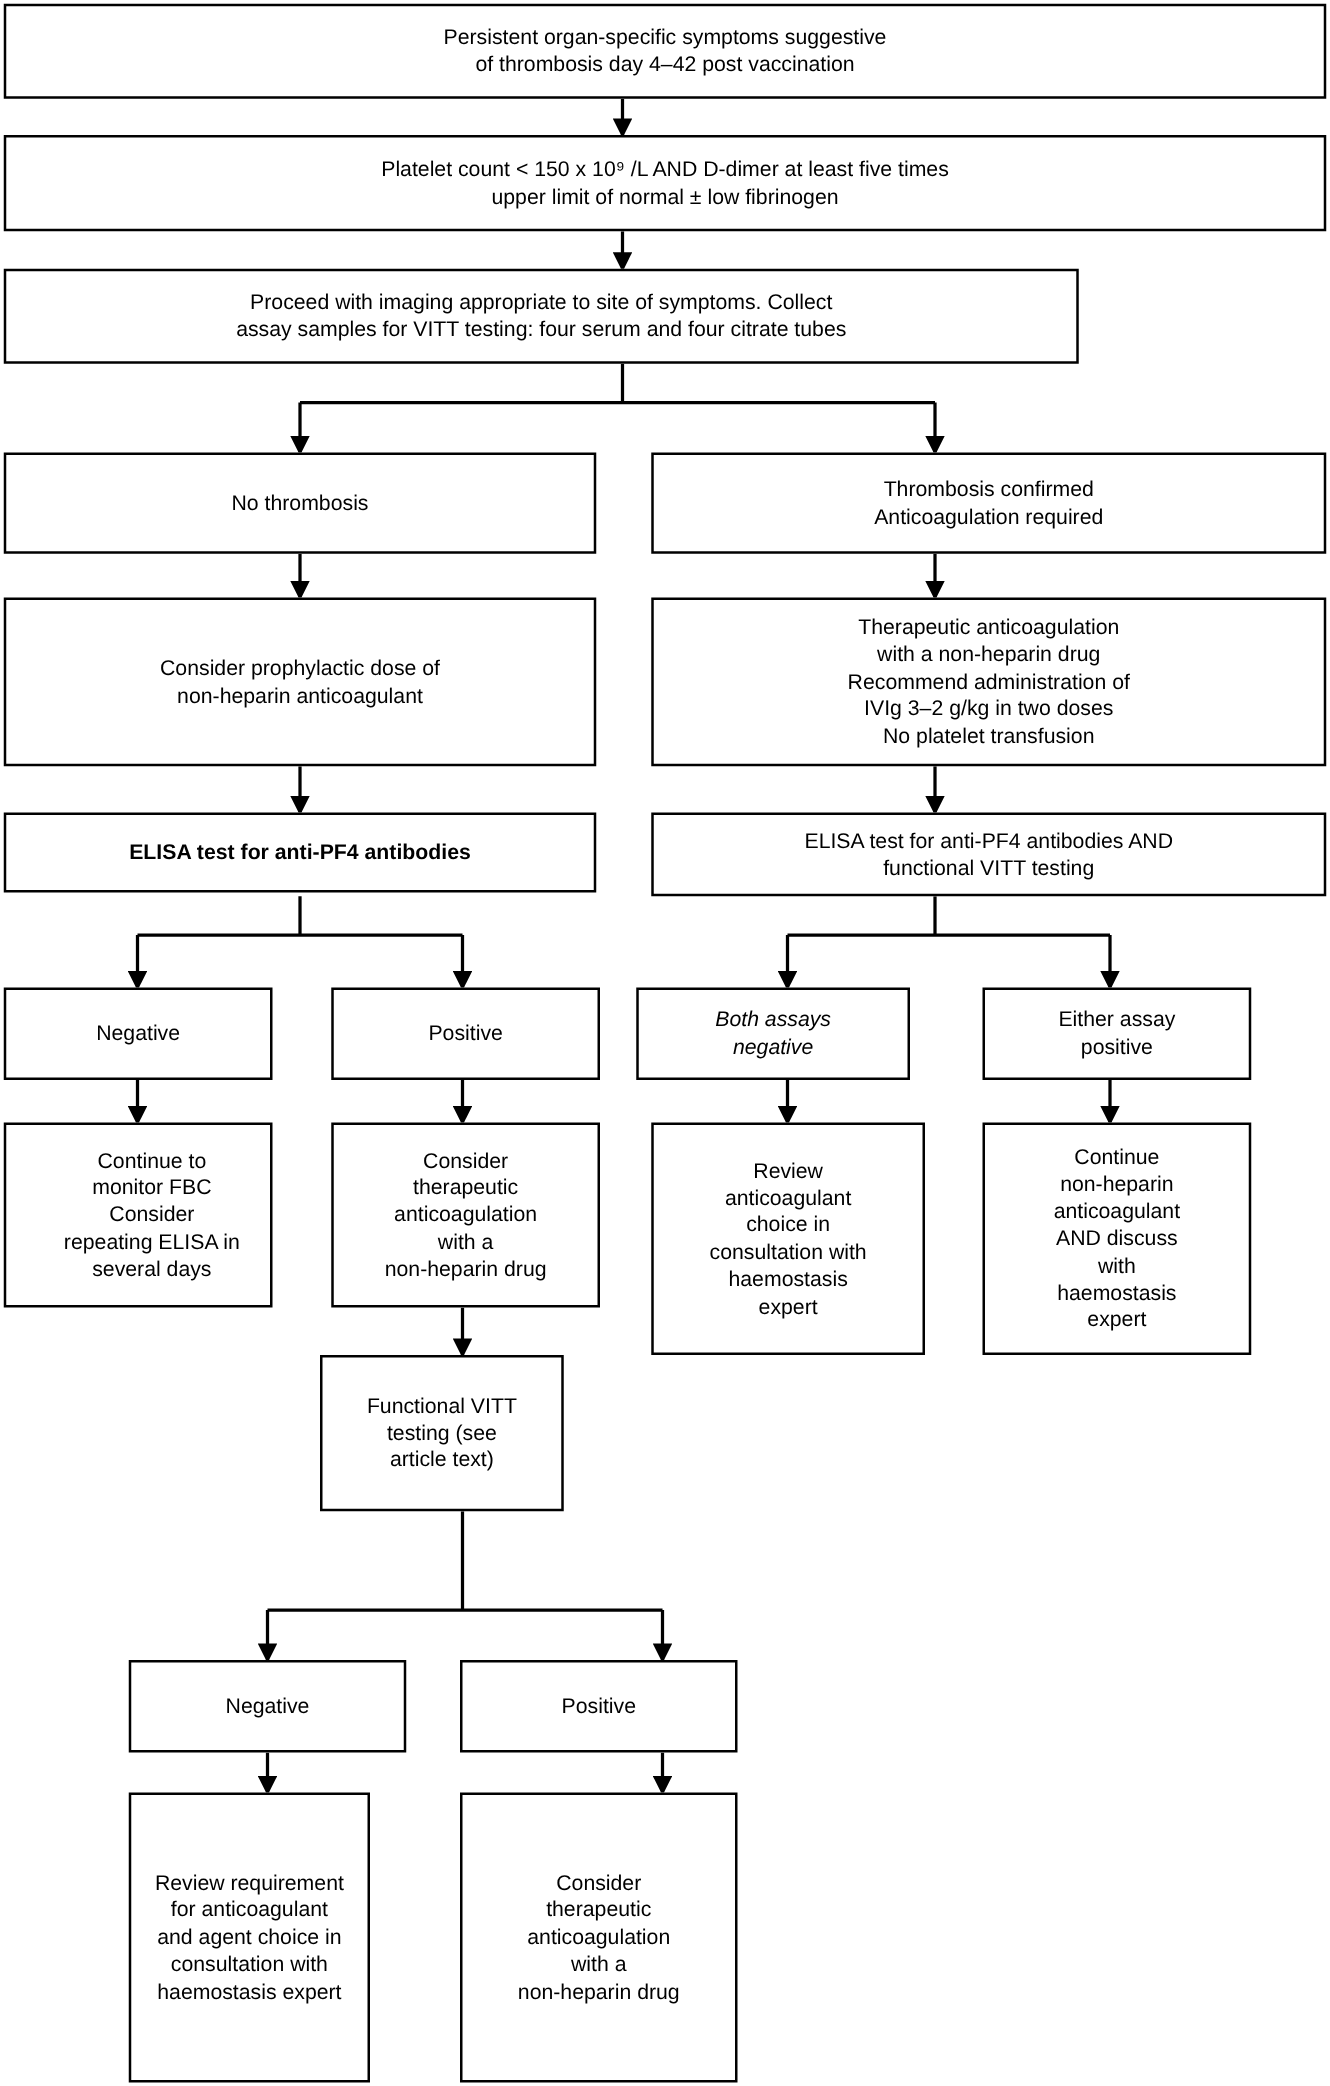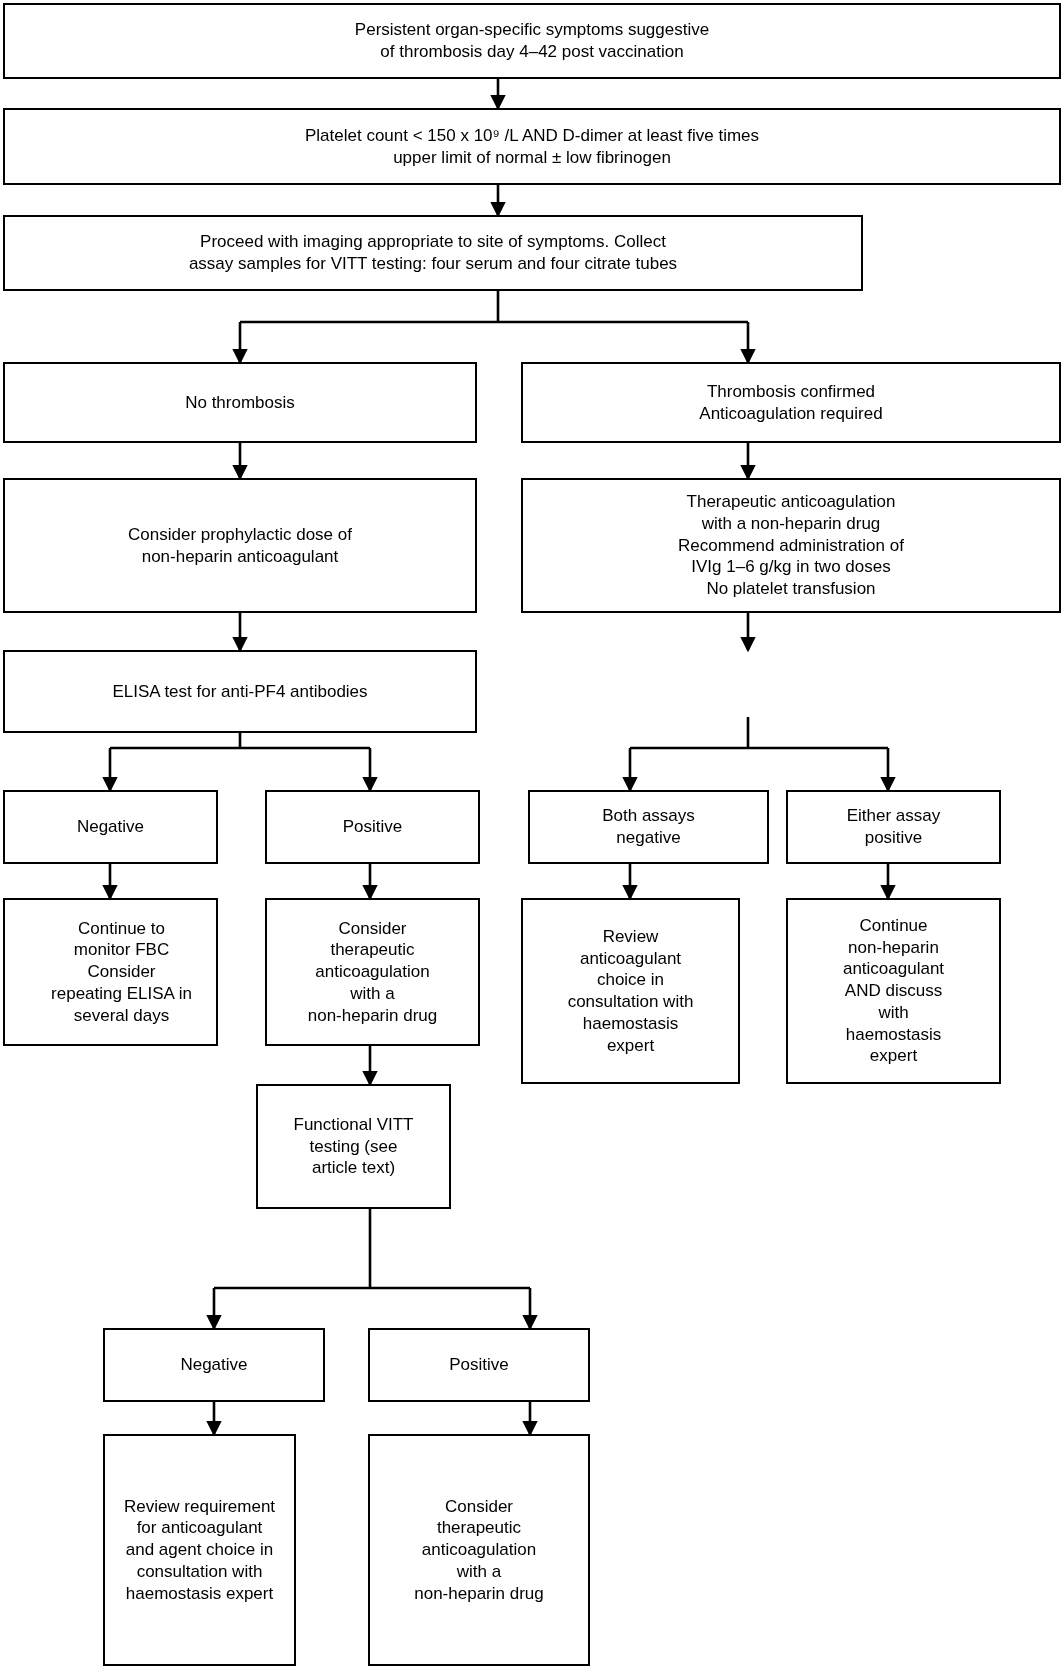"Therapeutic anticoagulation" div.node { text: 1–6 -> 3–2 }
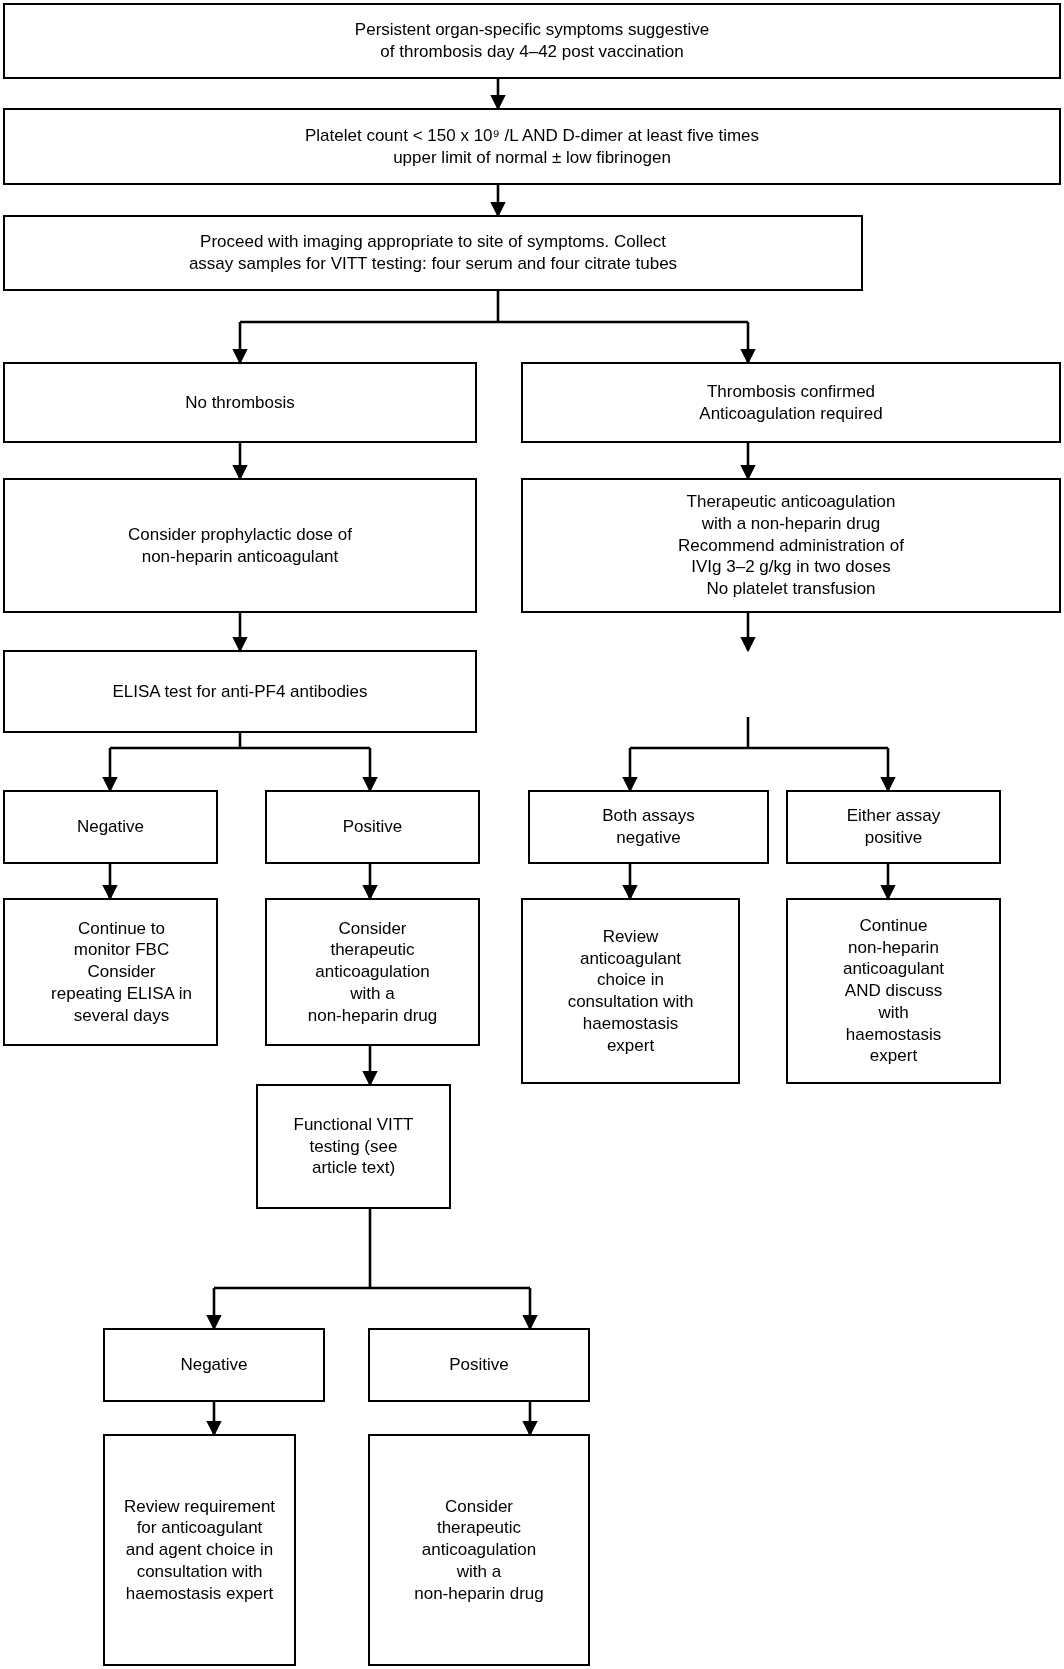"ELISA test for anti-PF4 antibodies" div.node { font-weight: none -> bold; height: 83px -> 64px }
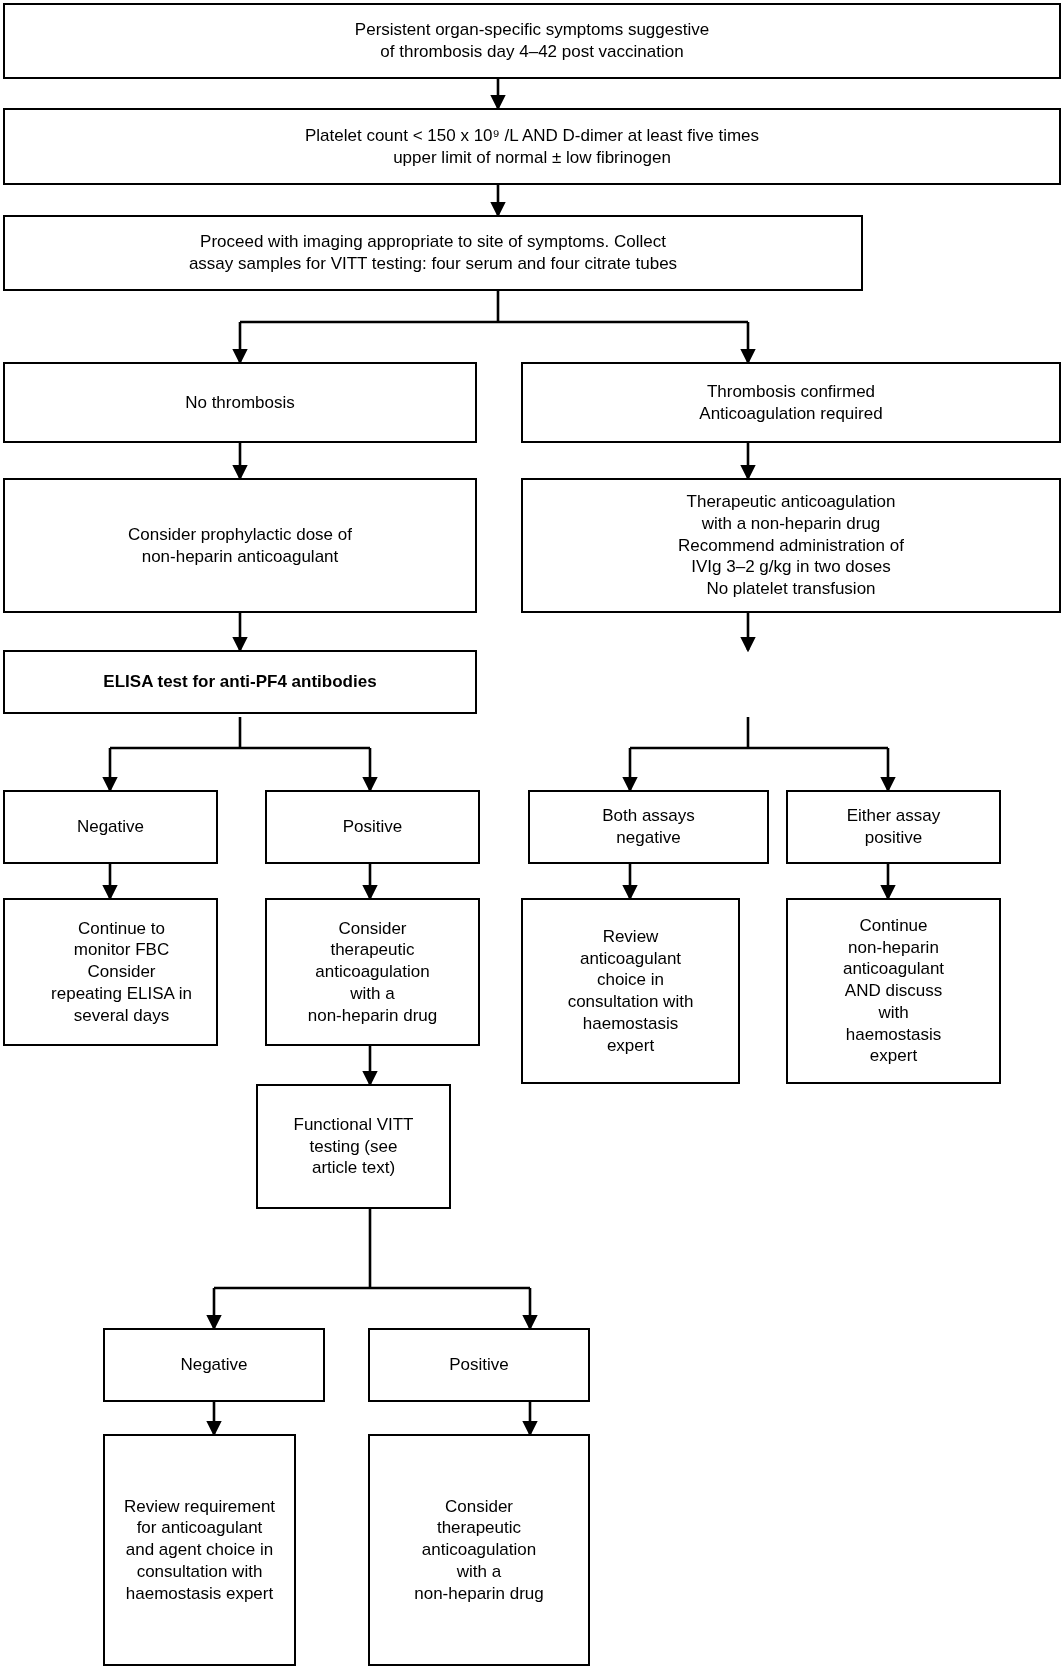"ELISA test for anti-PF4 antibodies AND" div.node { html: none -> <div>ELISA test for anti-PF4 antibodies AND functional VITT testing</div> }
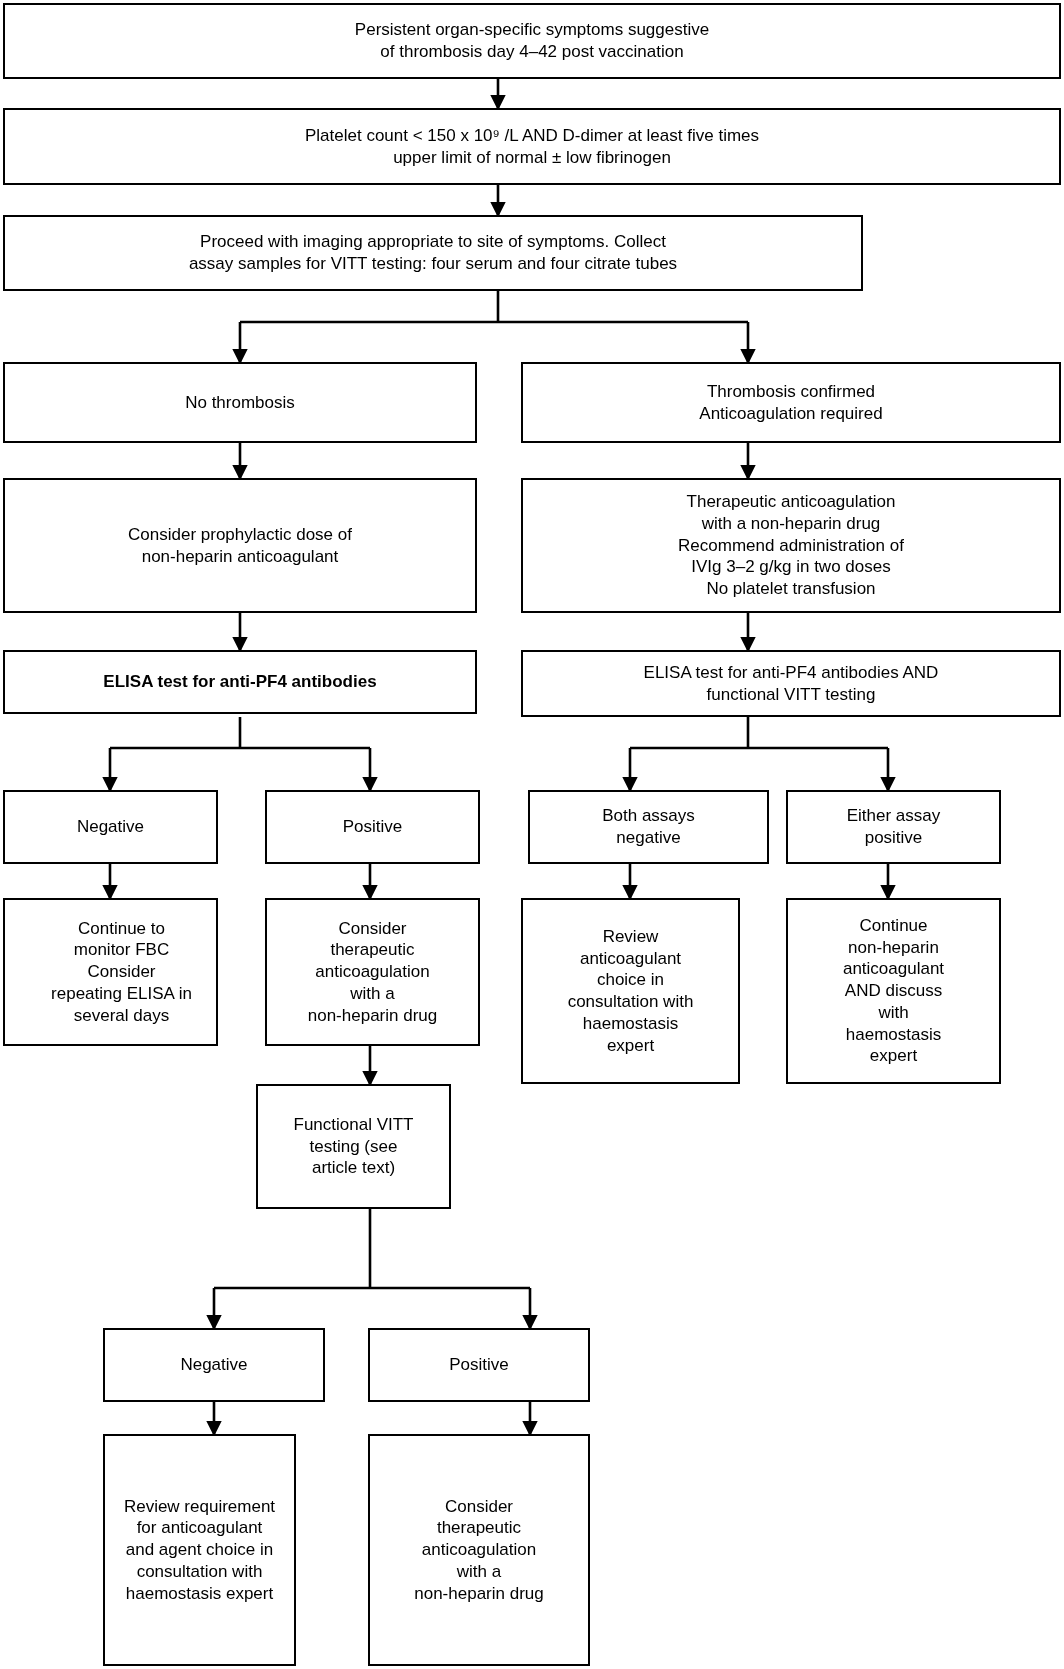"Both assays" div.node { font-style: none -> italic; left: 528px -> 509px; width: 241px -> 219px }
